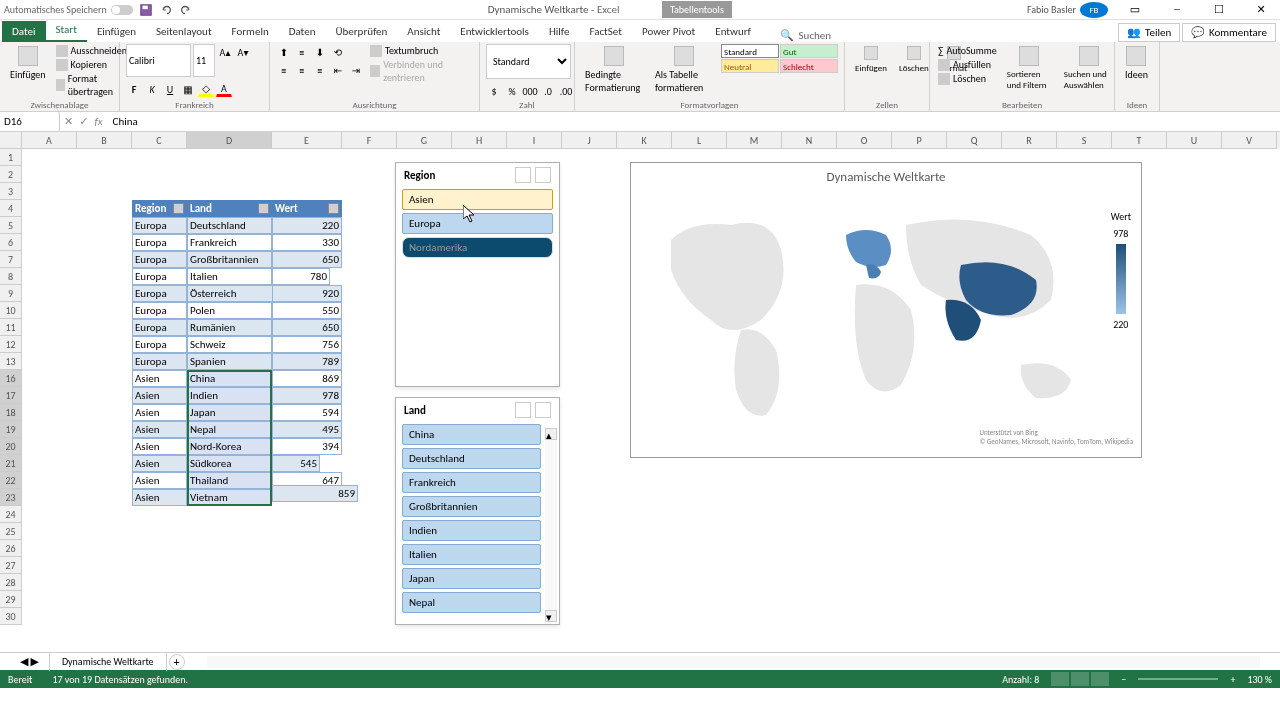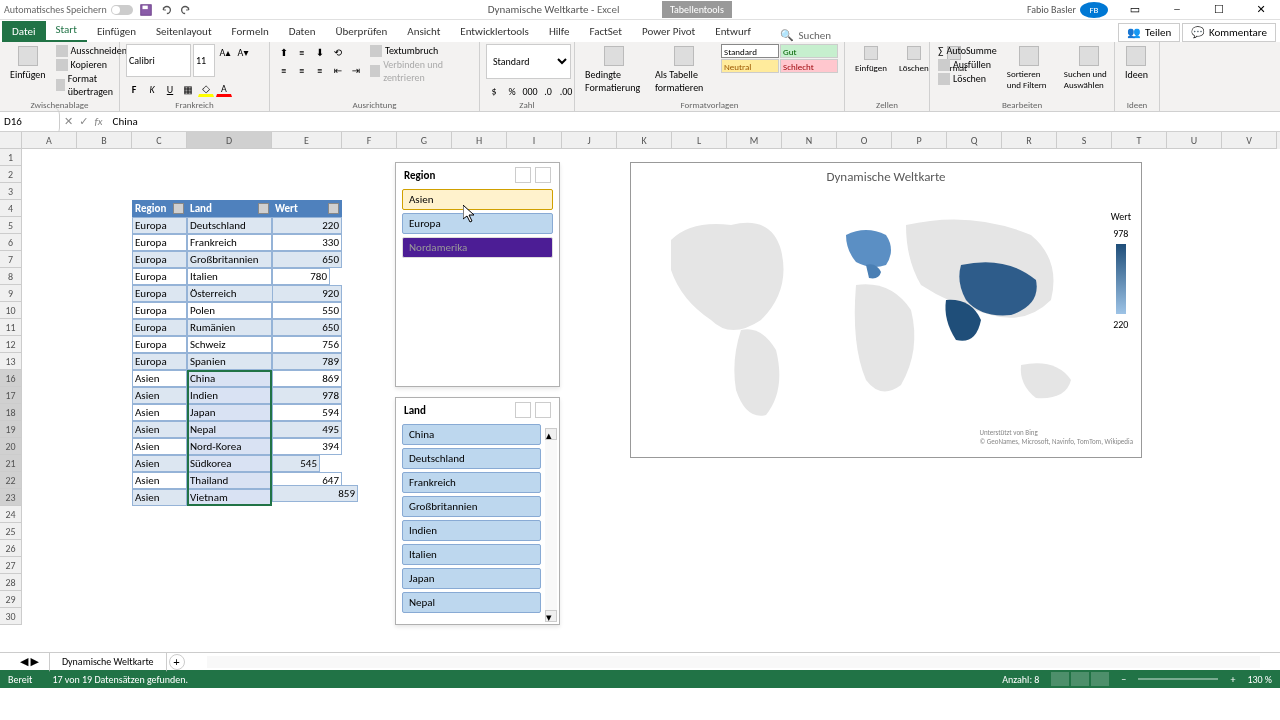"Nordamerika" .slicer-item.unselected { background: #4c1d95 -> #0c4a6e; border-radius: none -> 7px }
